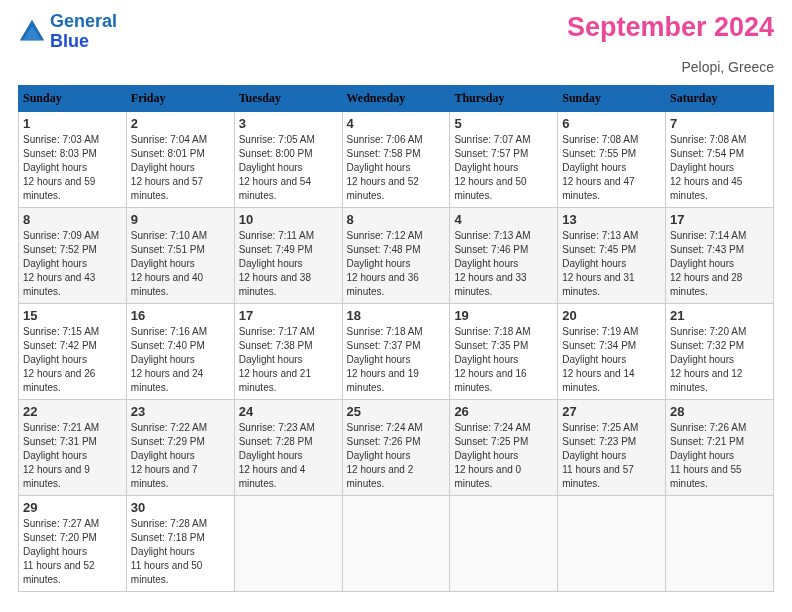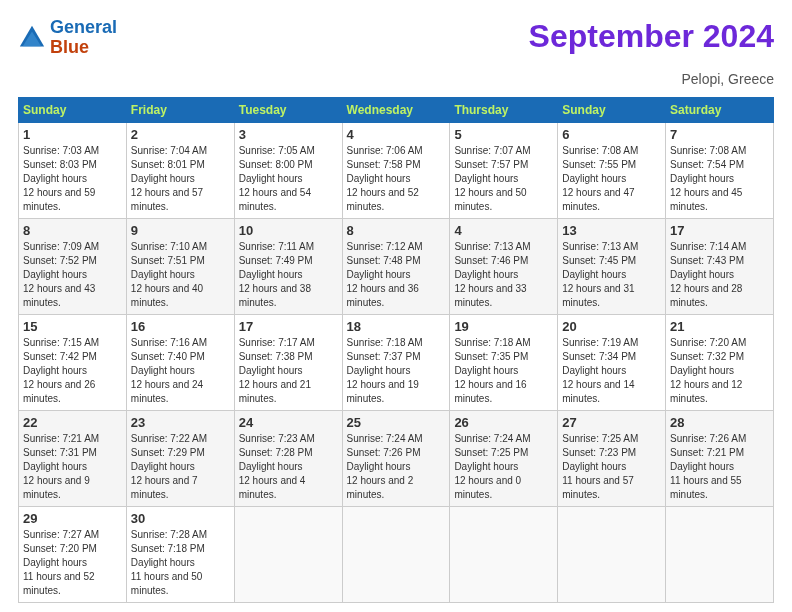"General" .page { padding: 18px 18px 10px 18px -> 12px 18px 10px 18px }
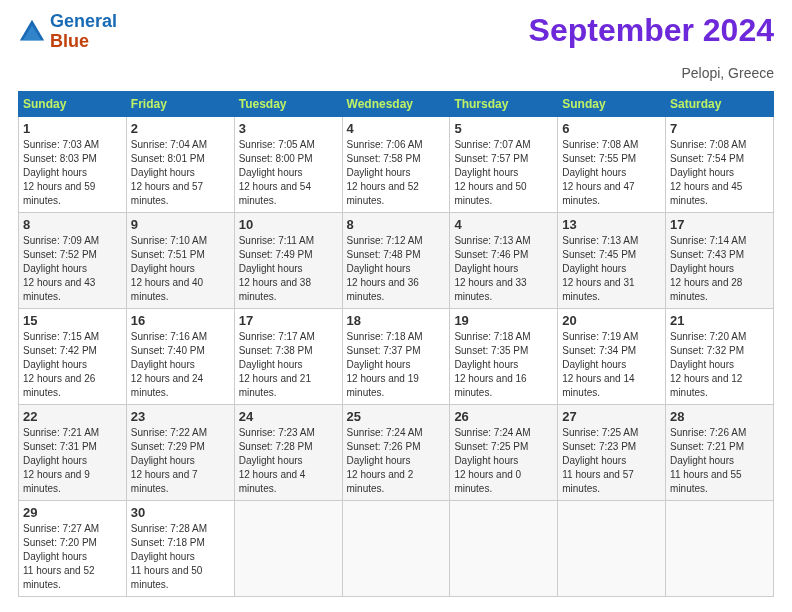"Blue" span { color: #c2410c -> #1d4ed8 }
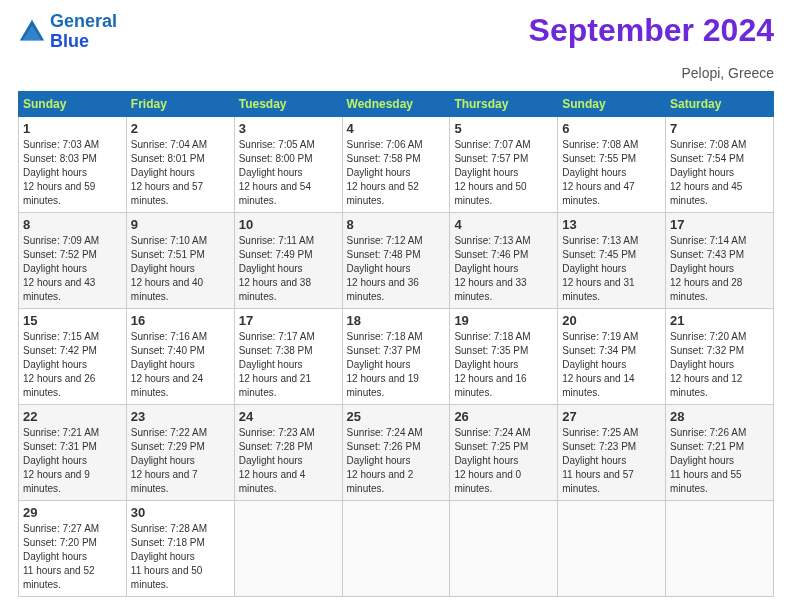"September 2024" .month-title { color: #6d28d9 -> #ec4899; font-size: 32px -> 27px }
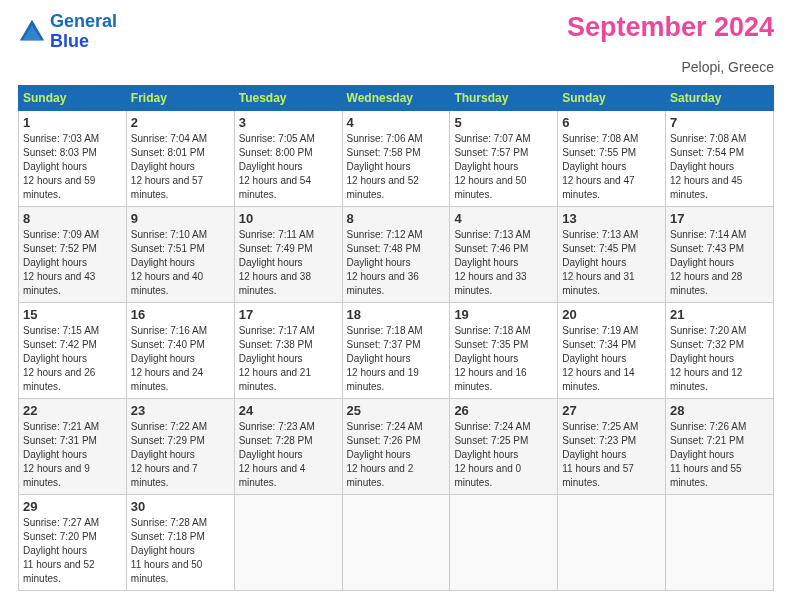"Sunday" .calendar-table th { color: #bef264 -> #000000; font-family: none -> Liberation Serif, serif }
